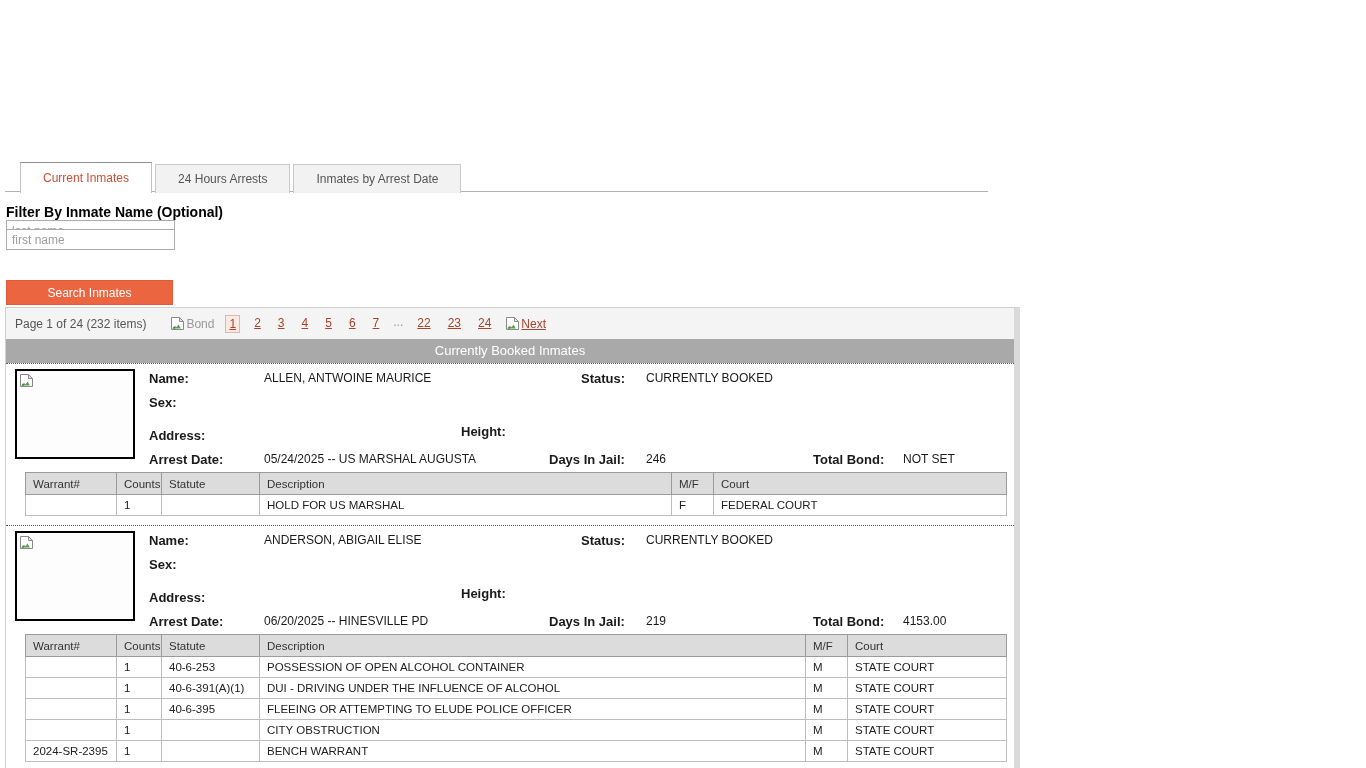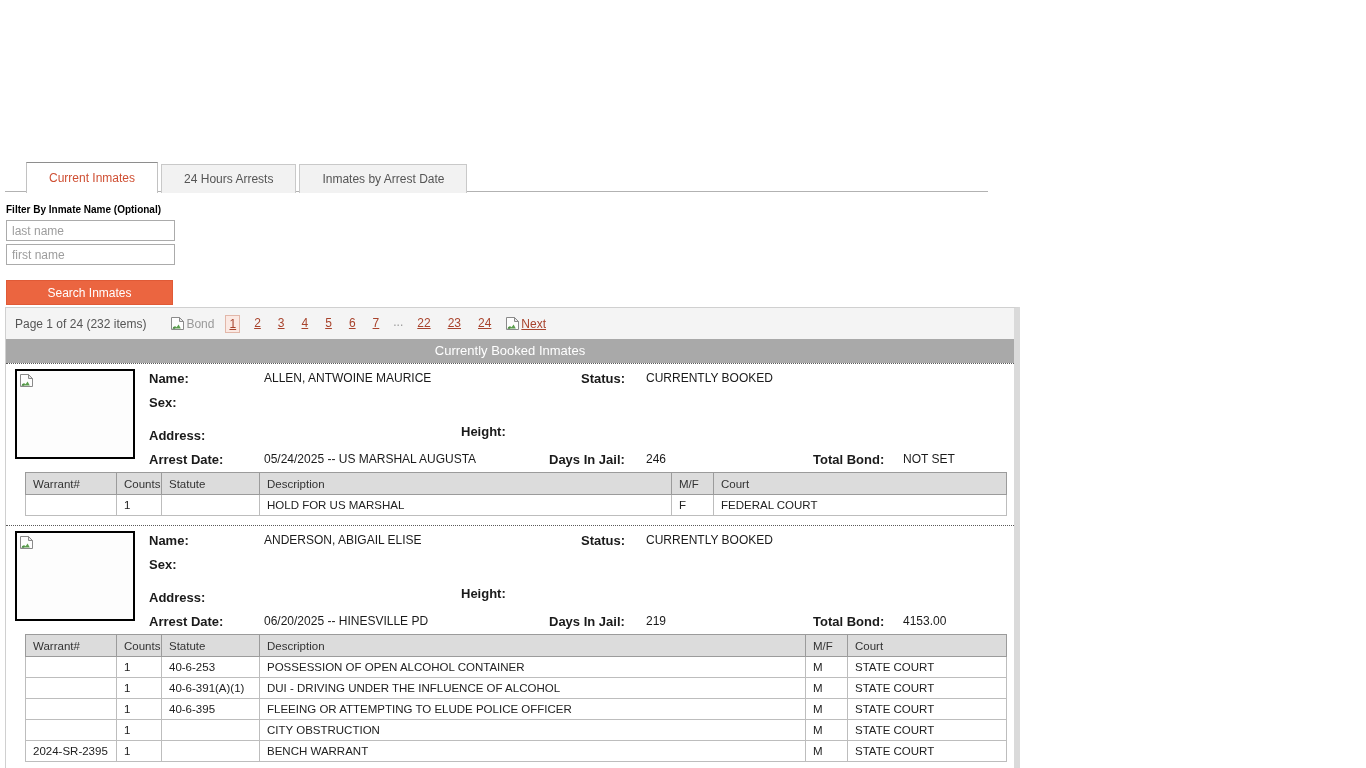"Current Inmates" .tabstrip { left: 26px -> 20px }
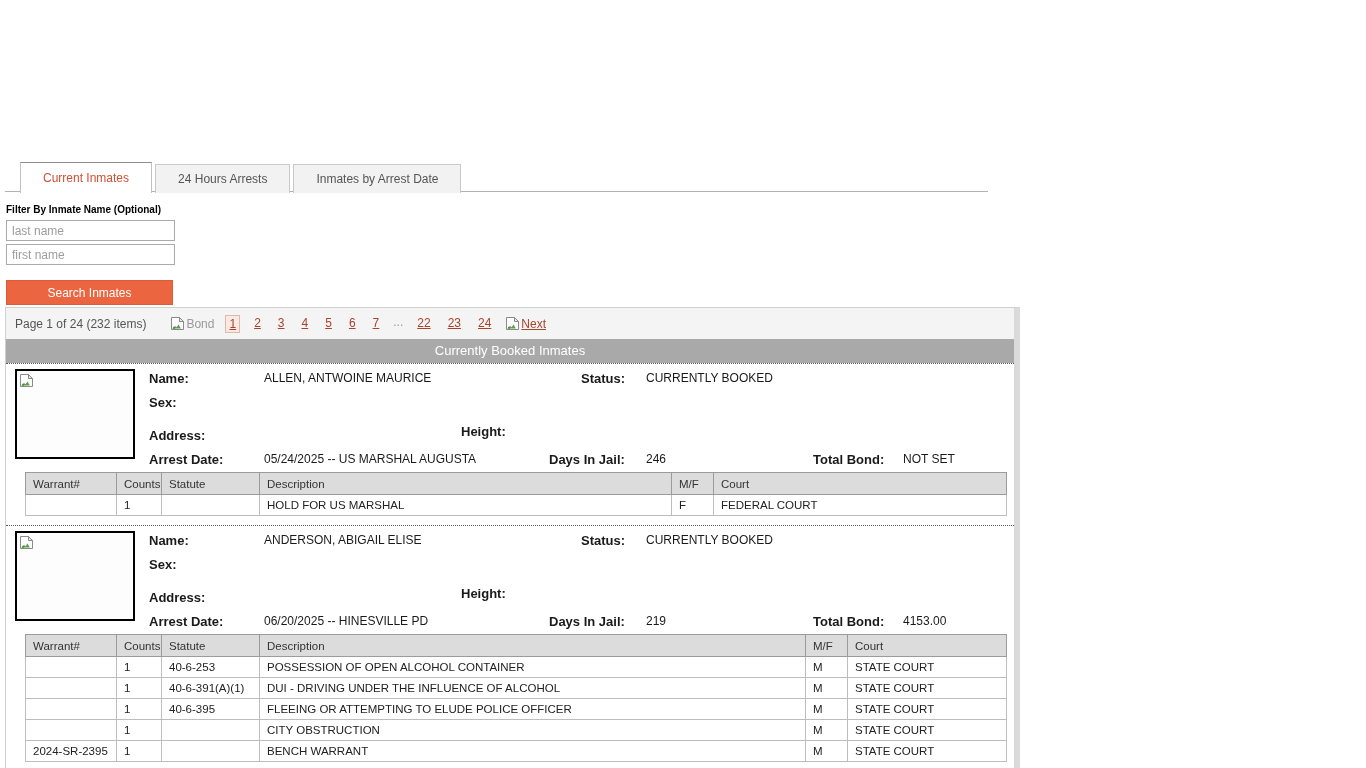"Filter By Inmate Name (Optional)" .filter-heading { font-size: 10px -> 14px }
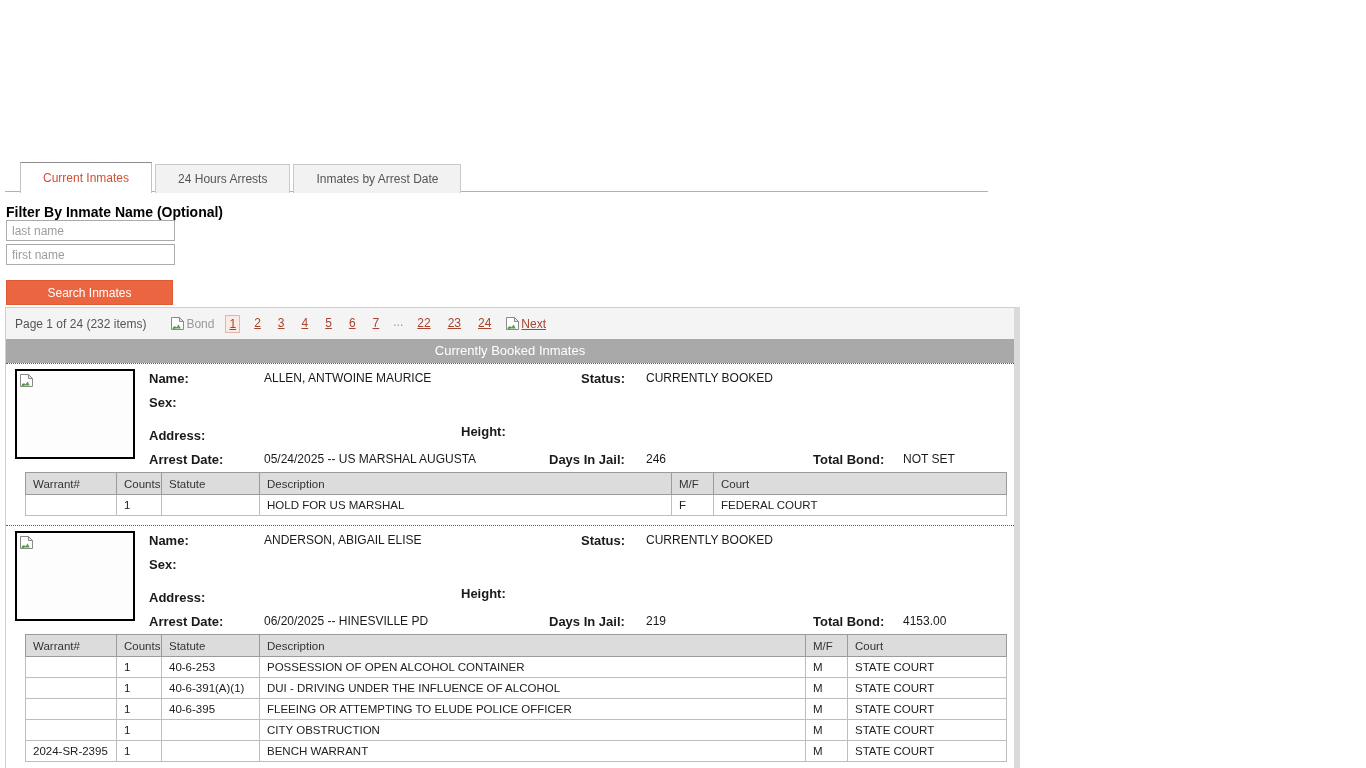"first name" #firstName { top: 244px -> 229px }
